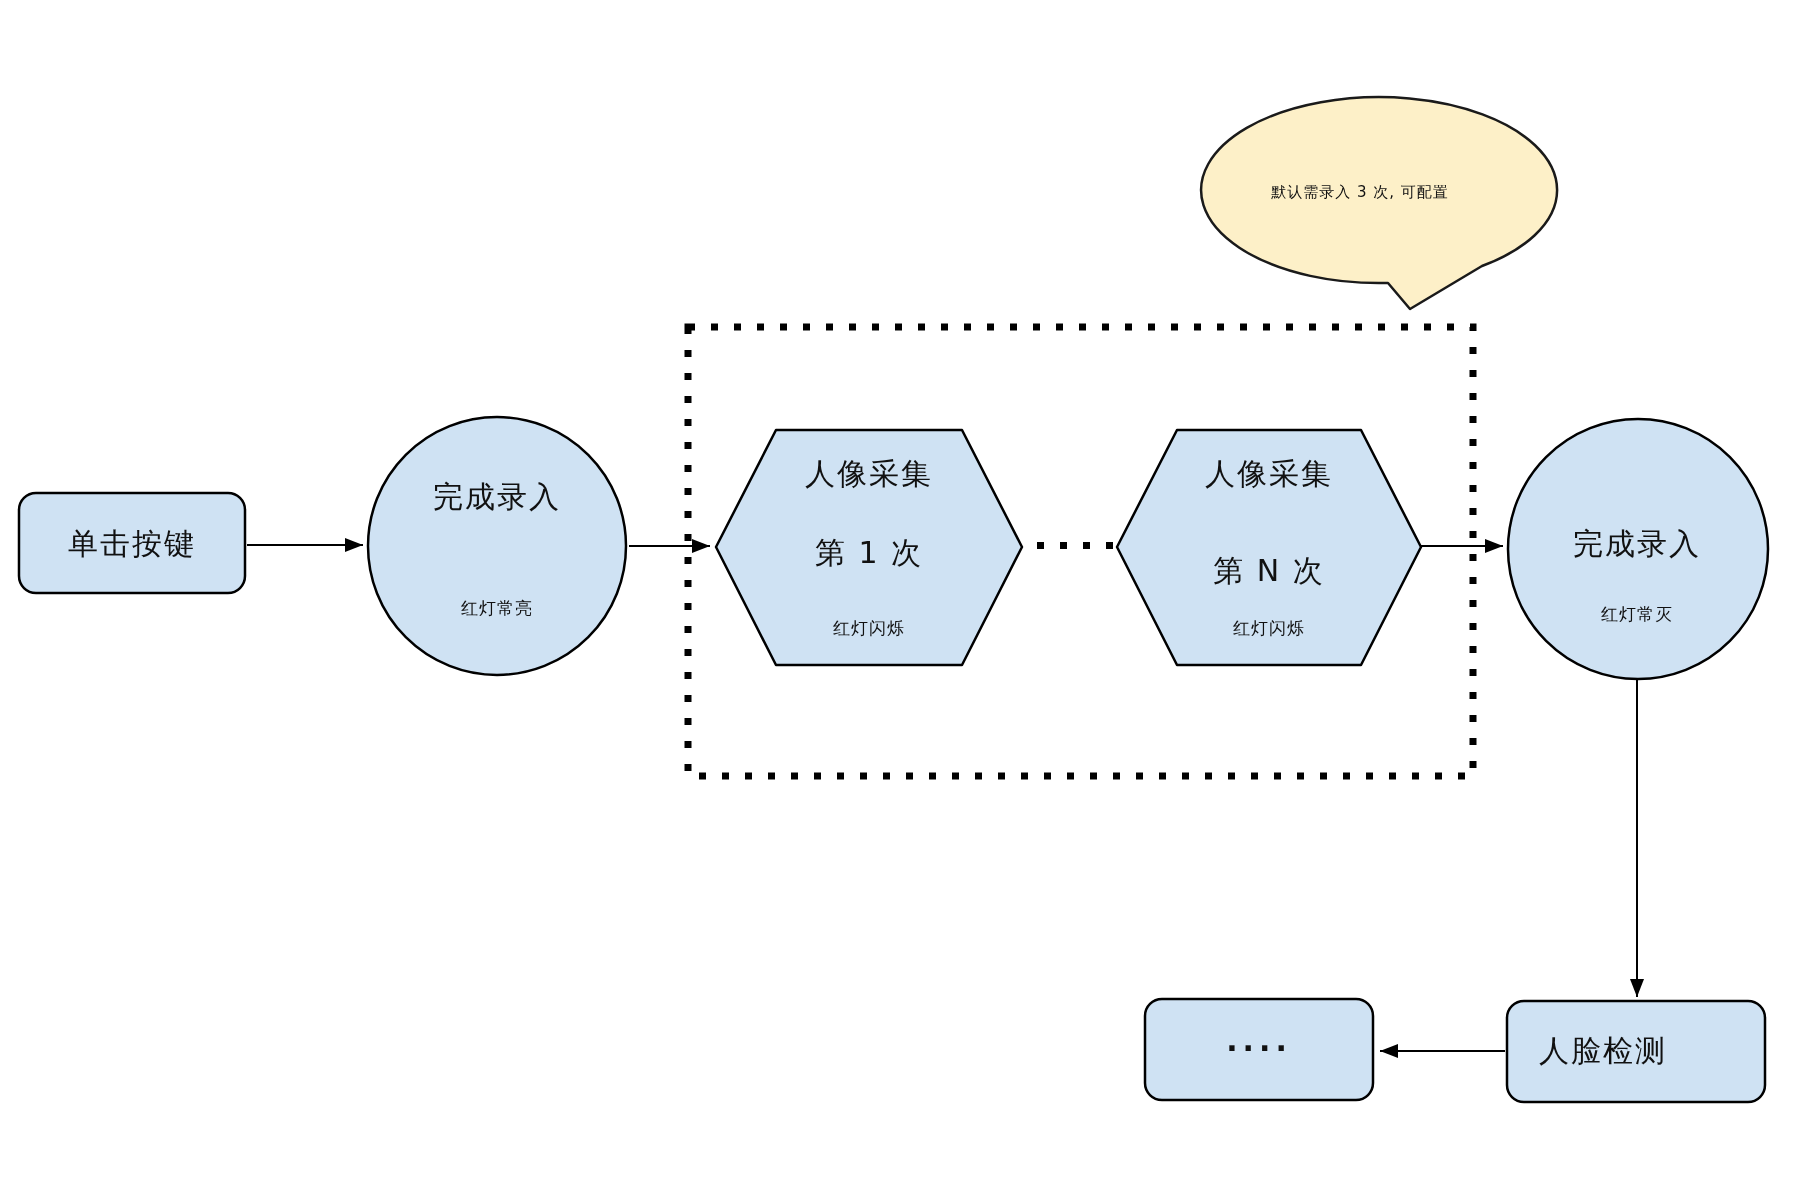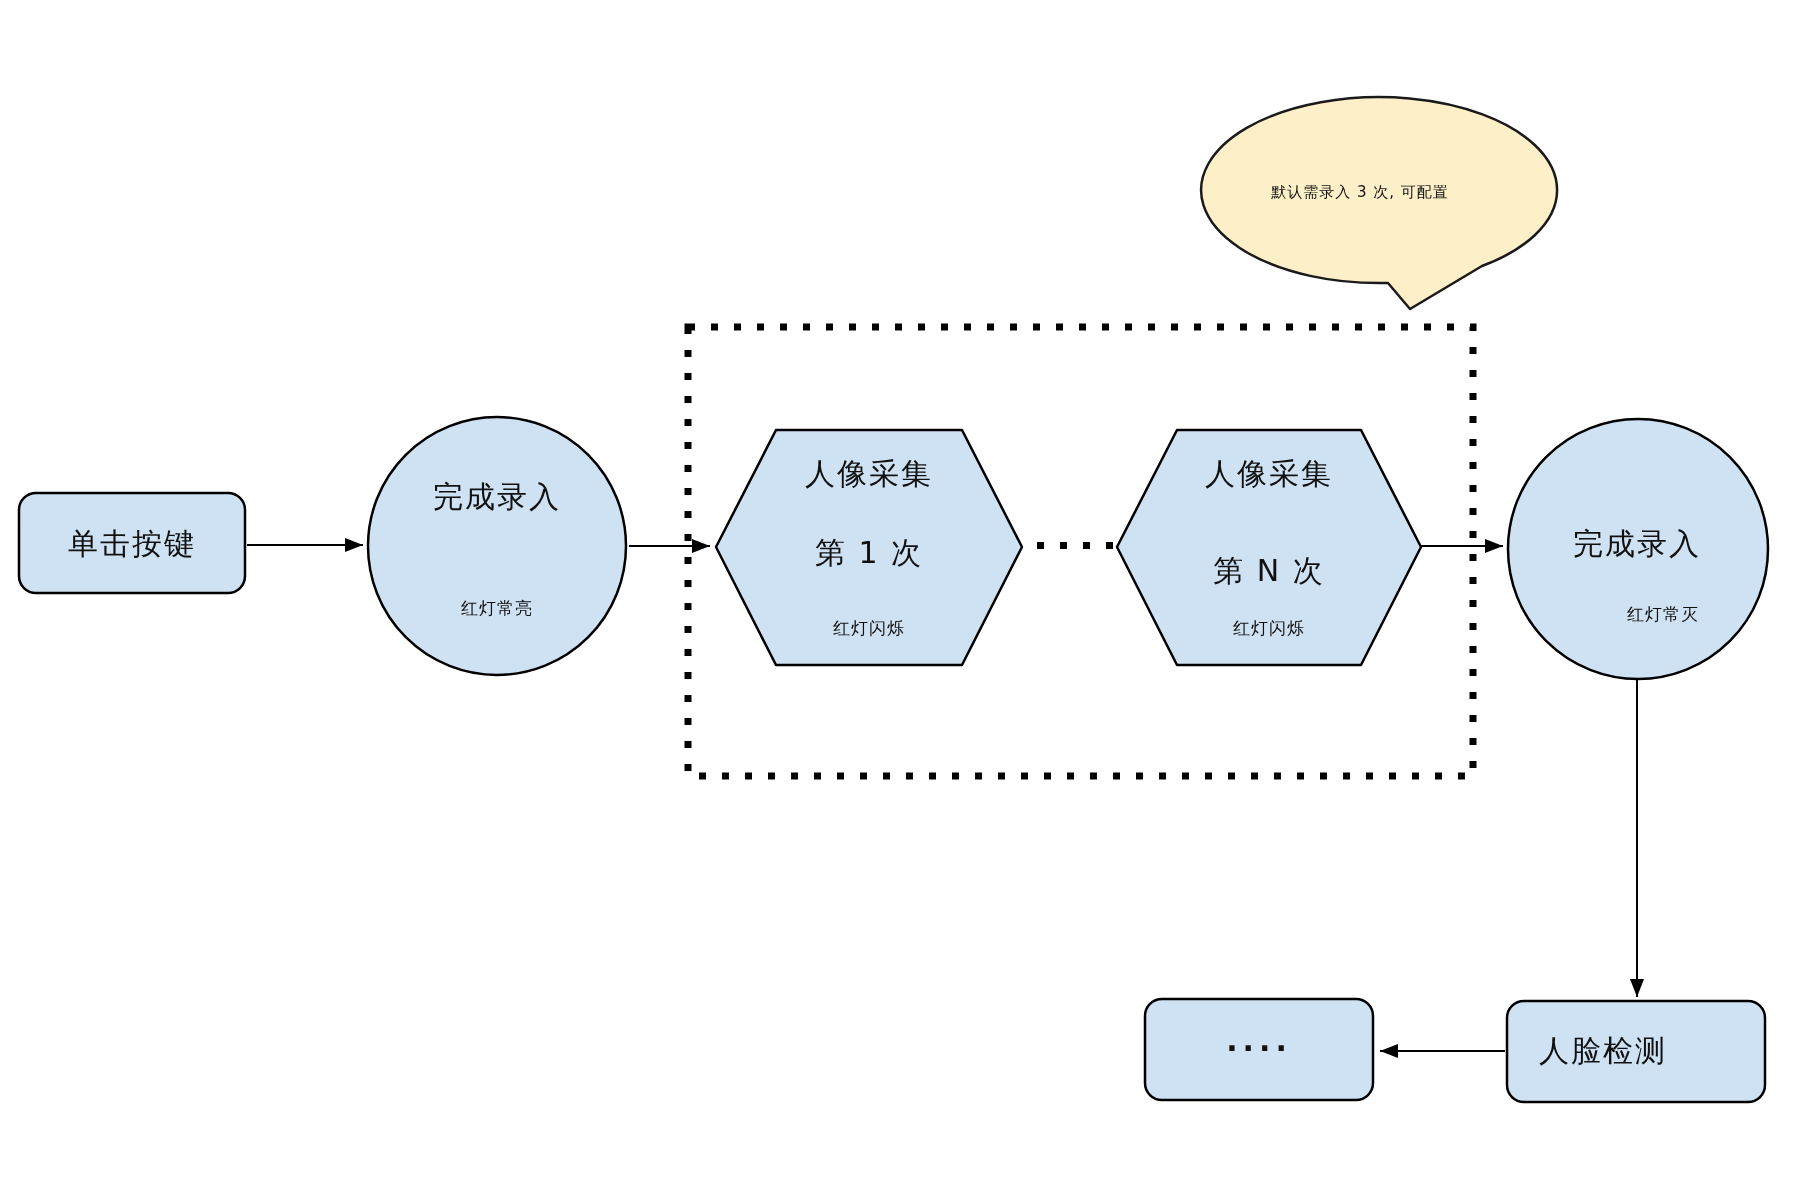"红灯常灭" div.label { margin-left: 26px -> none }
